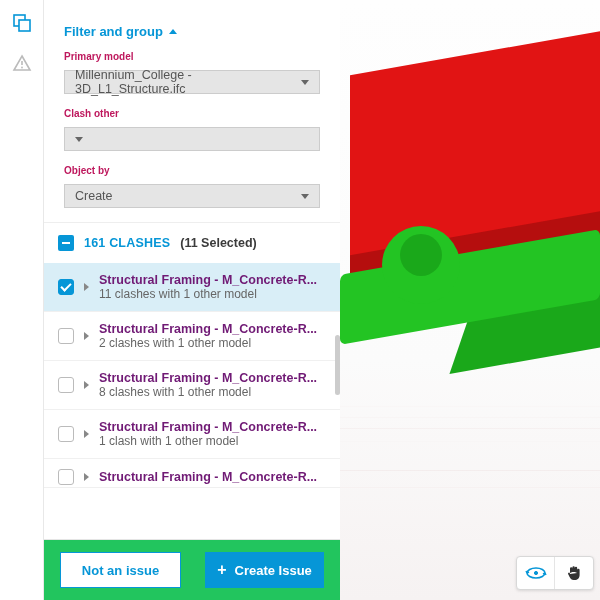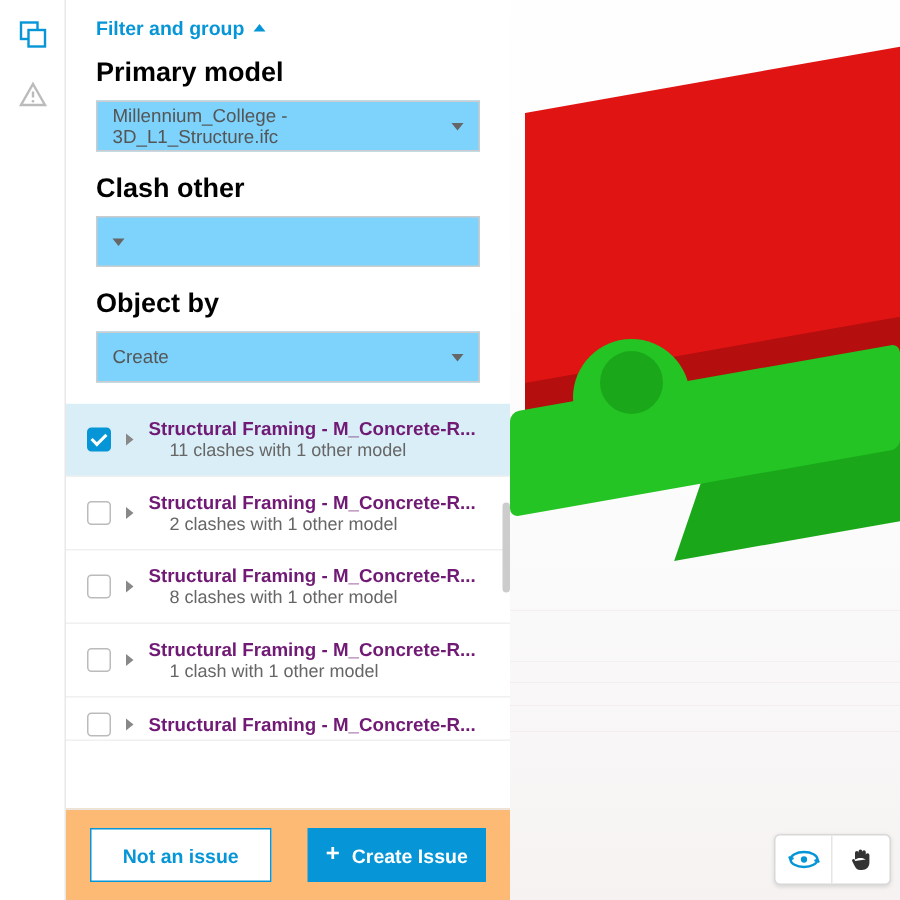"Filter and group" .filter-link { padding: 11px 20px 12px 20px -> 24px 20px 12px 20px }
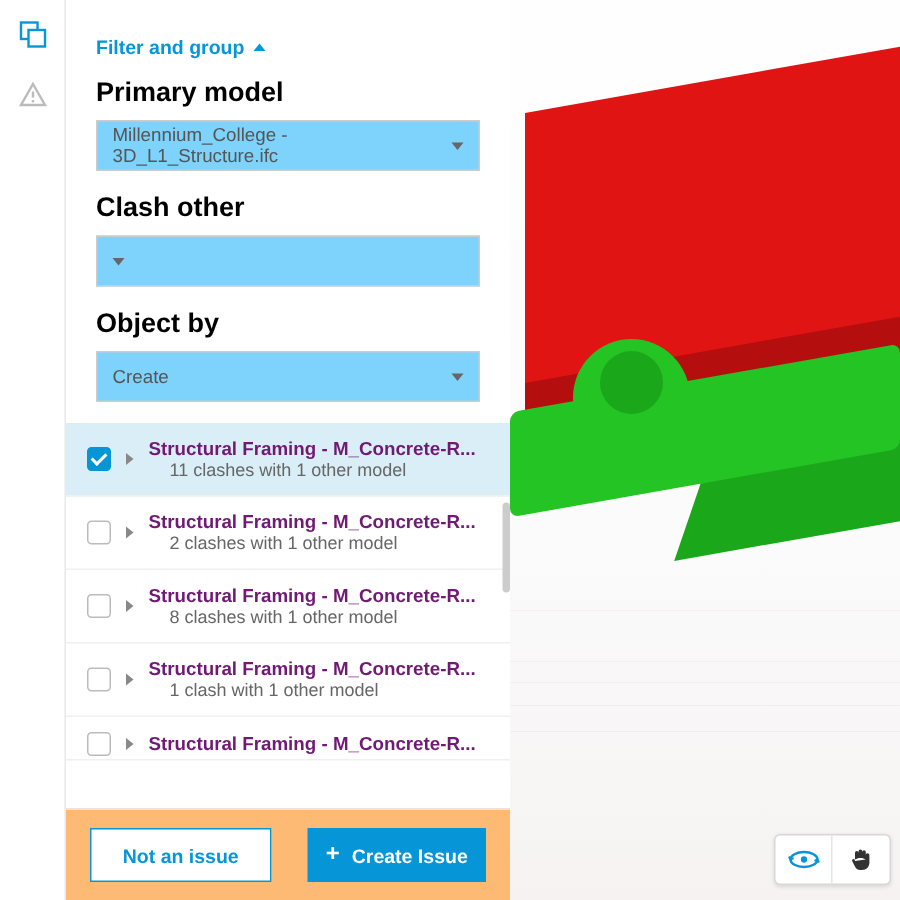"Primary model" .label { color: #000000 -> #be185d; font-size: 18px -> 10px }
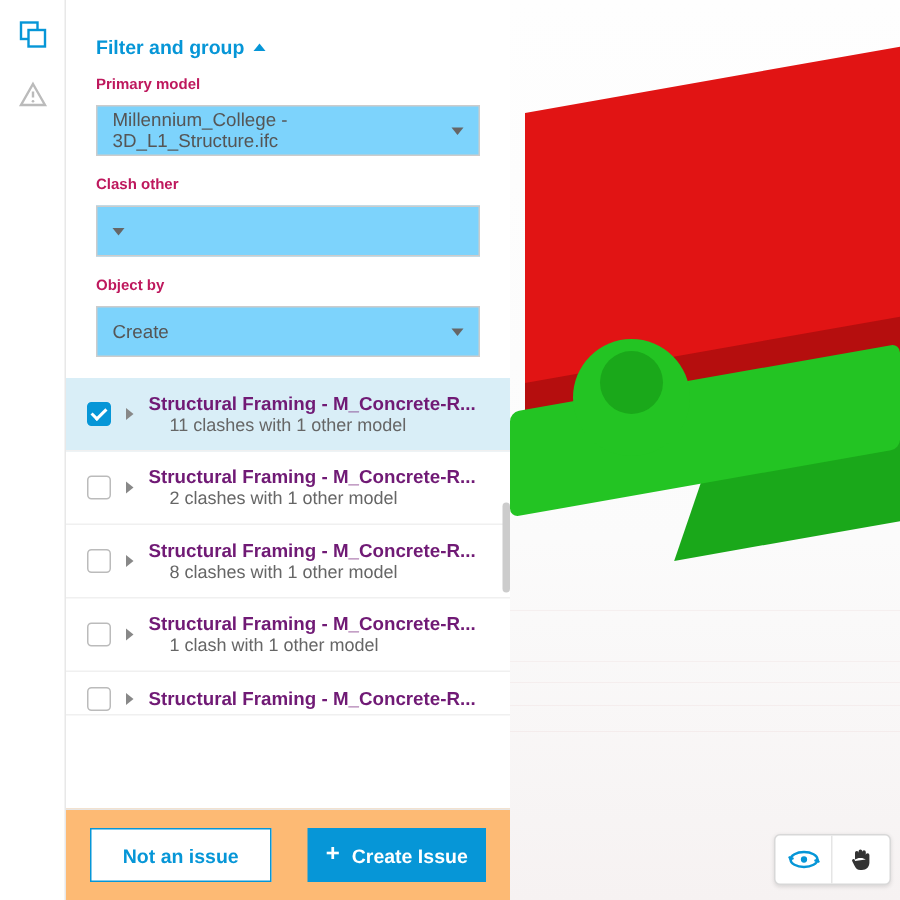"Millennium_College - 3D_L1_Structure.ifc" .select { background: #7dd3fc -> #e5e5e5; height: 34px -> 24px }
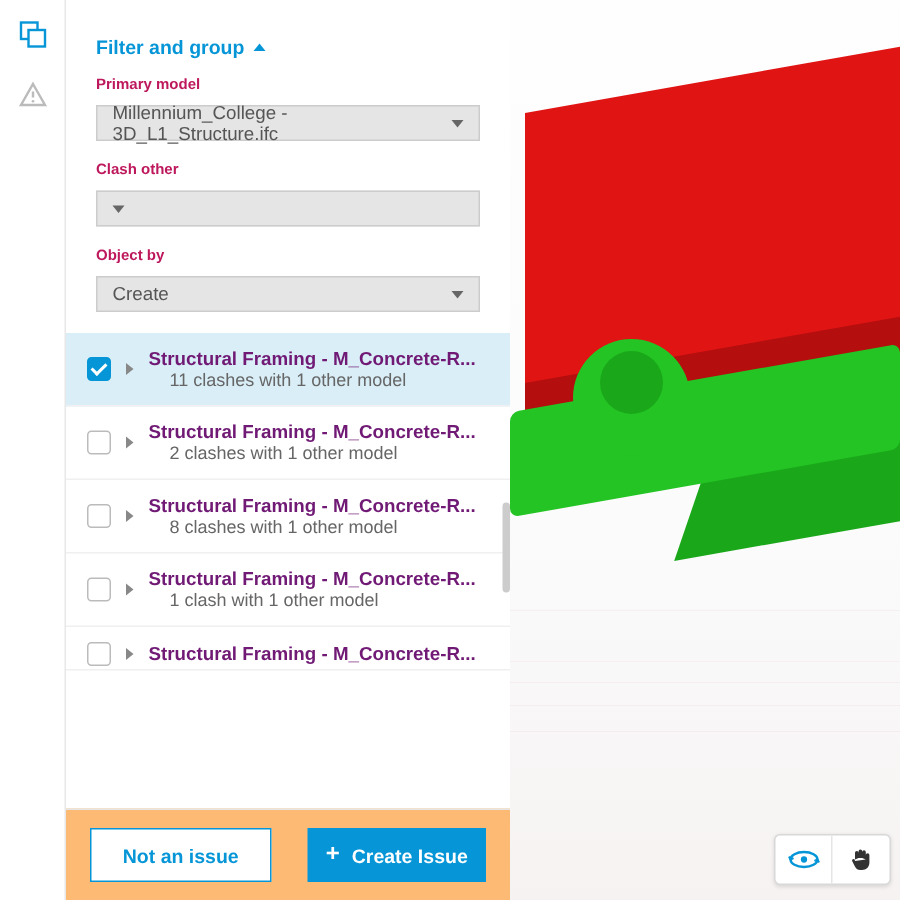"161 CLASHES" div.summary { html: none -> <div> <div> <div></div> </div> <span>161 CLASHES</span> <span>(11 Selected)</span> </div> }
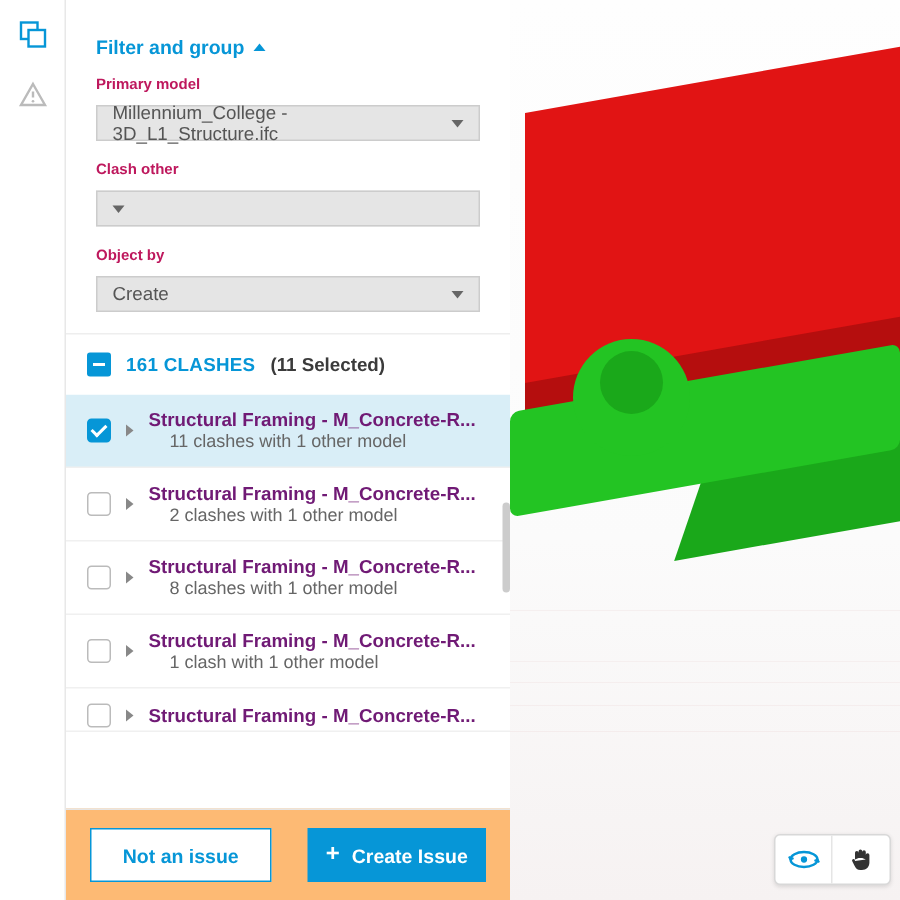"11 clashes with 1 other" .rowsub { margin-left: 14px -> none }
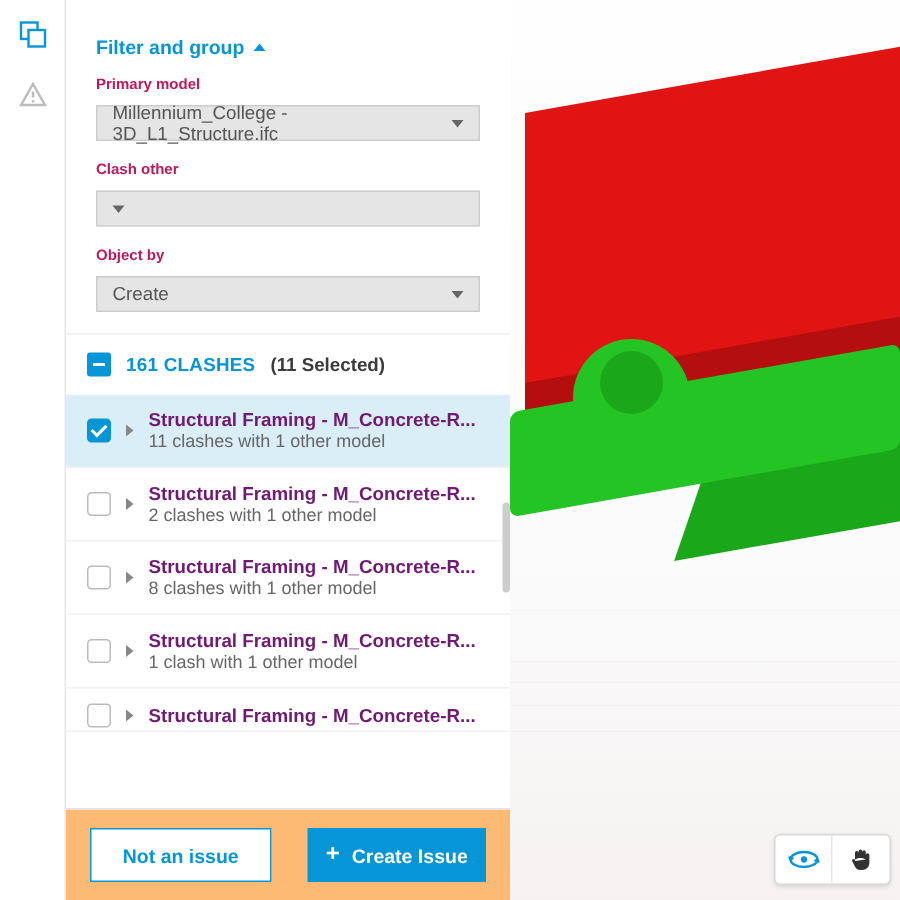"Not an issue" .footer { background: #fdba74 -> #22c55e }
